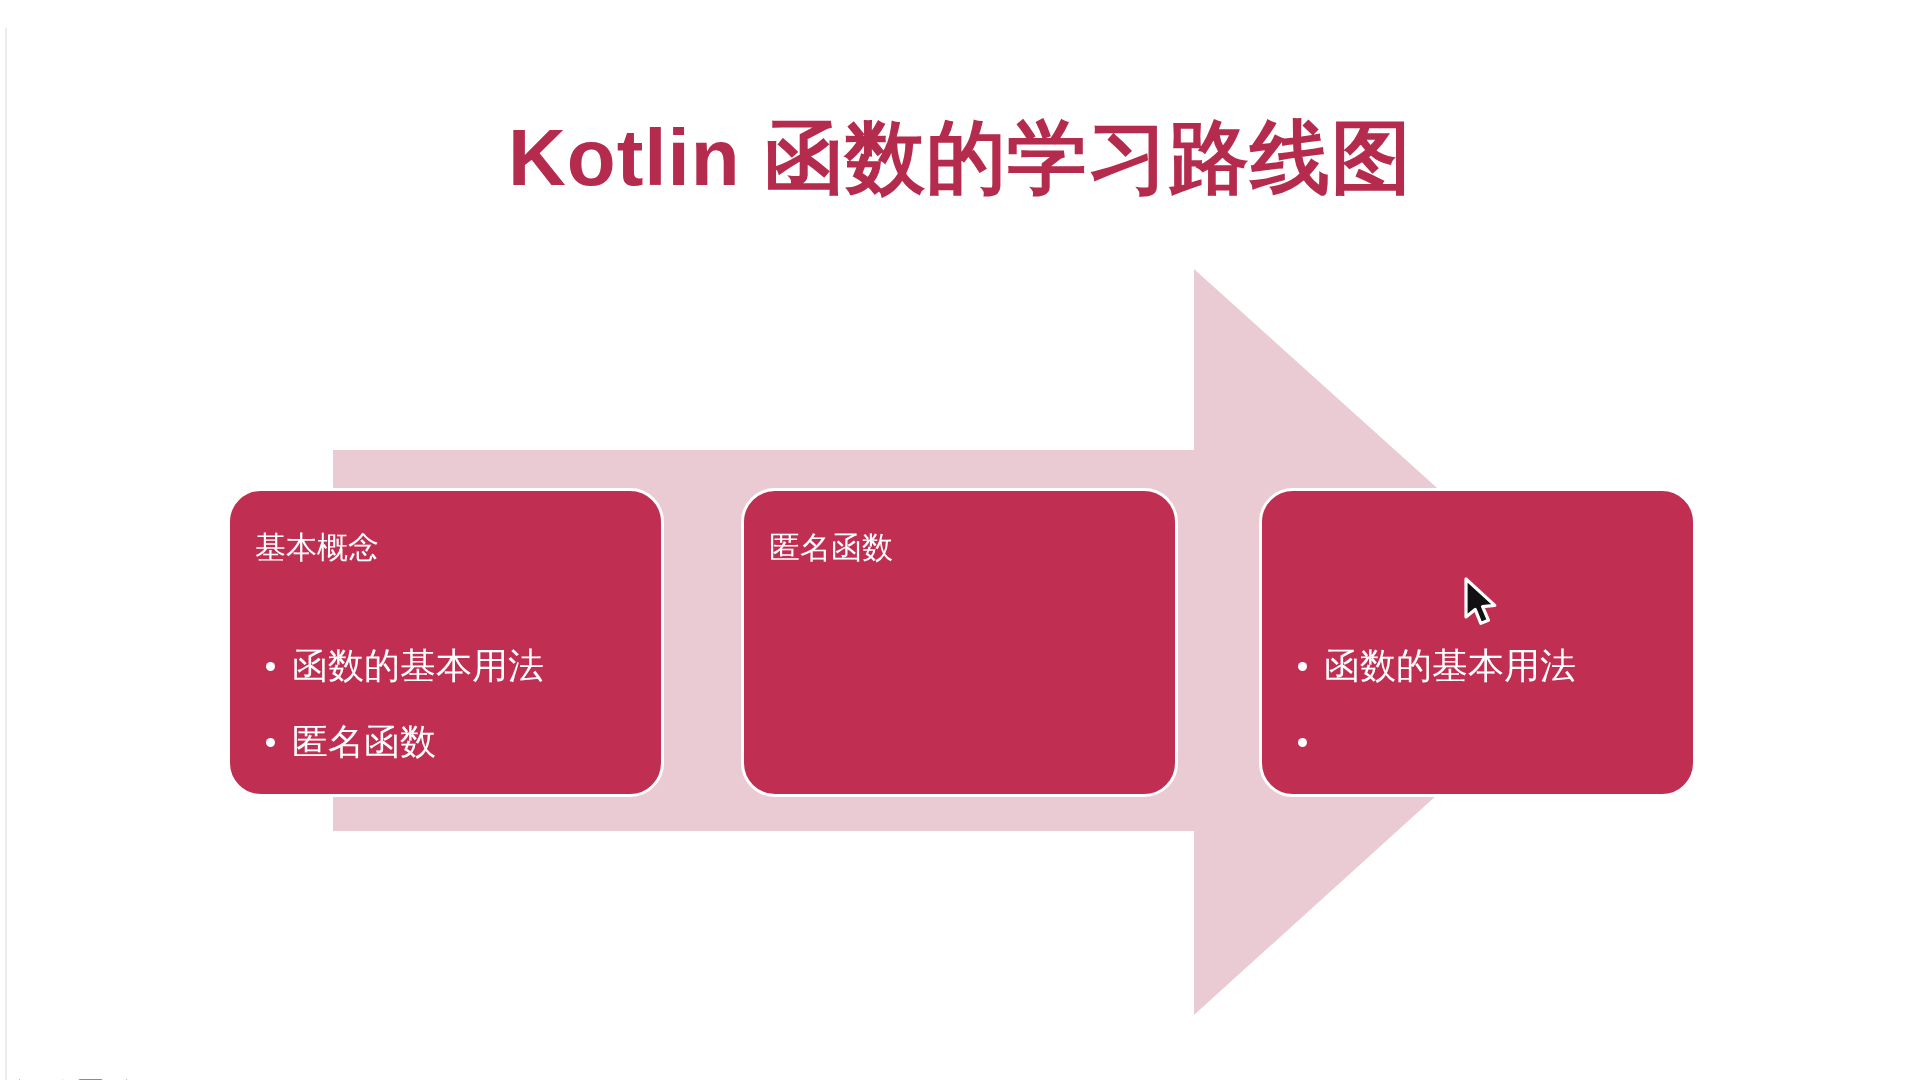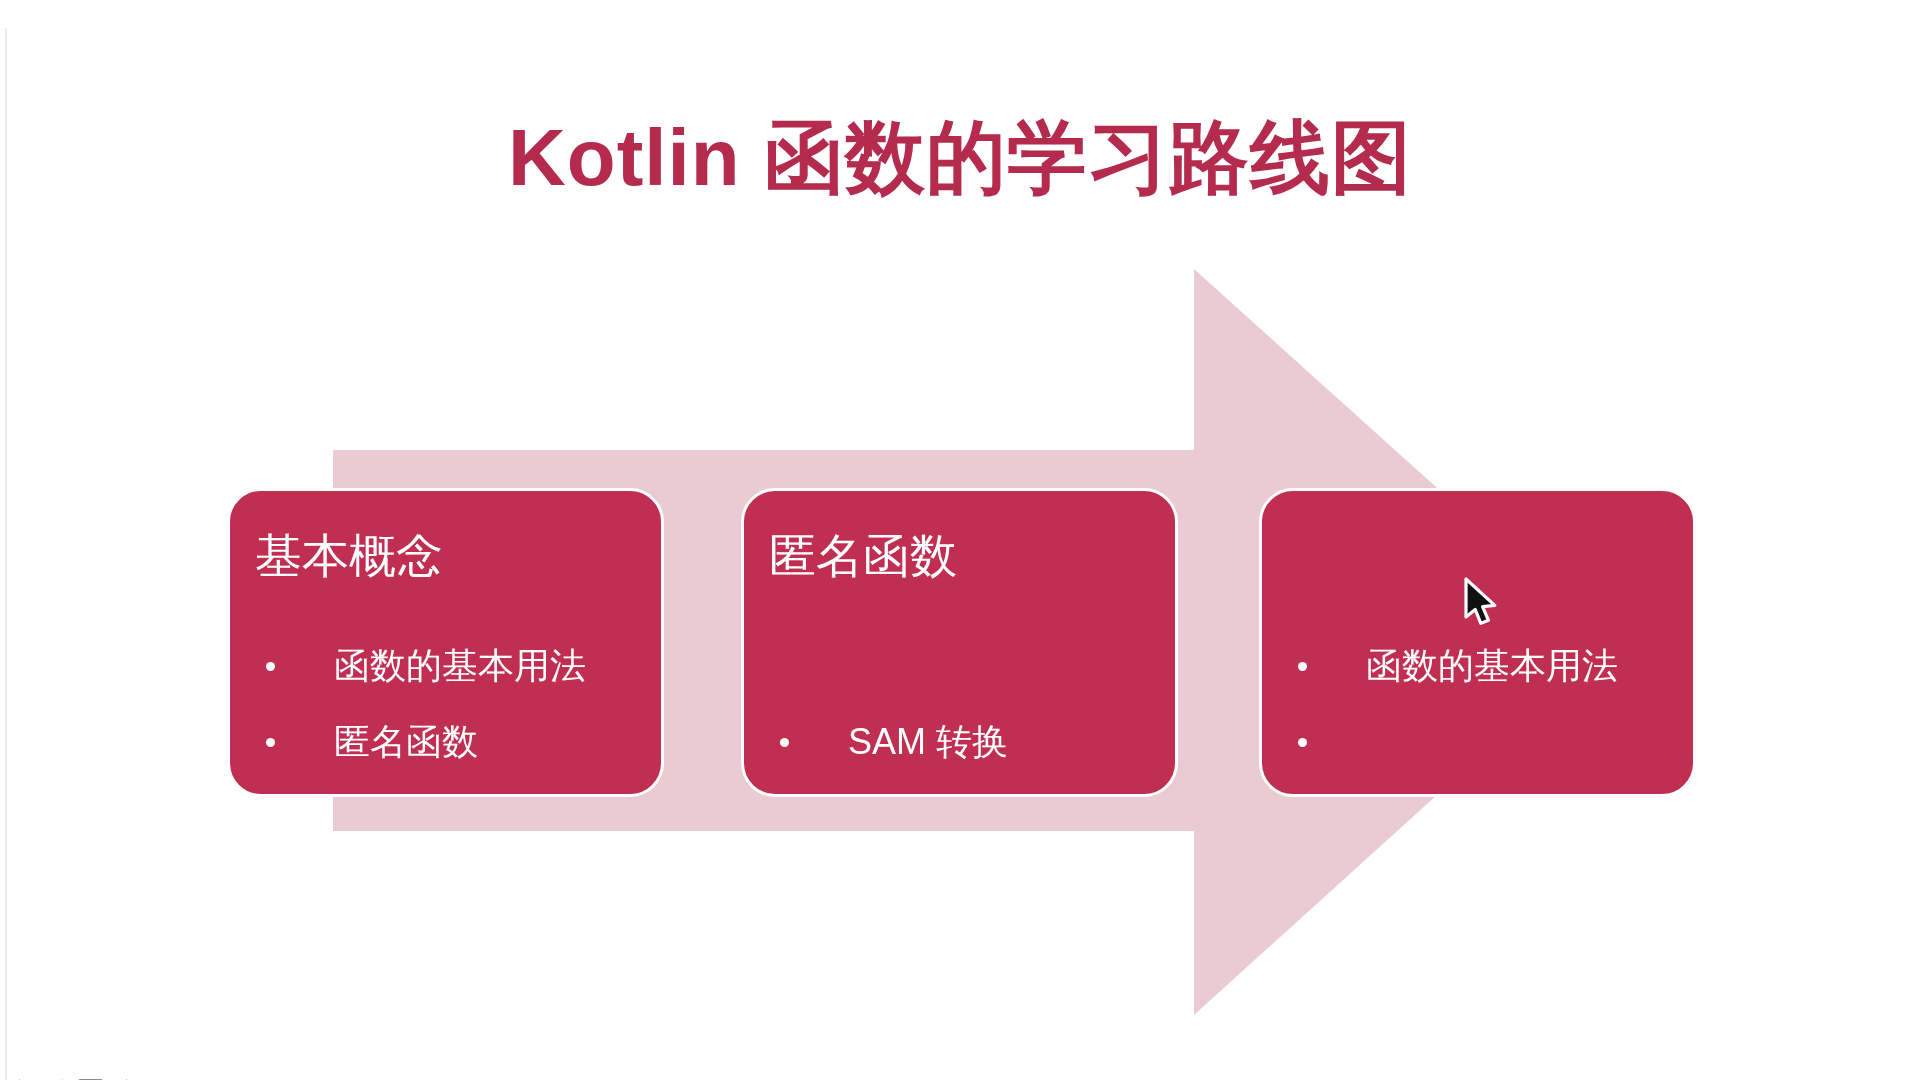"基本概念" .box-heading { font-size: 47px -> 31px }
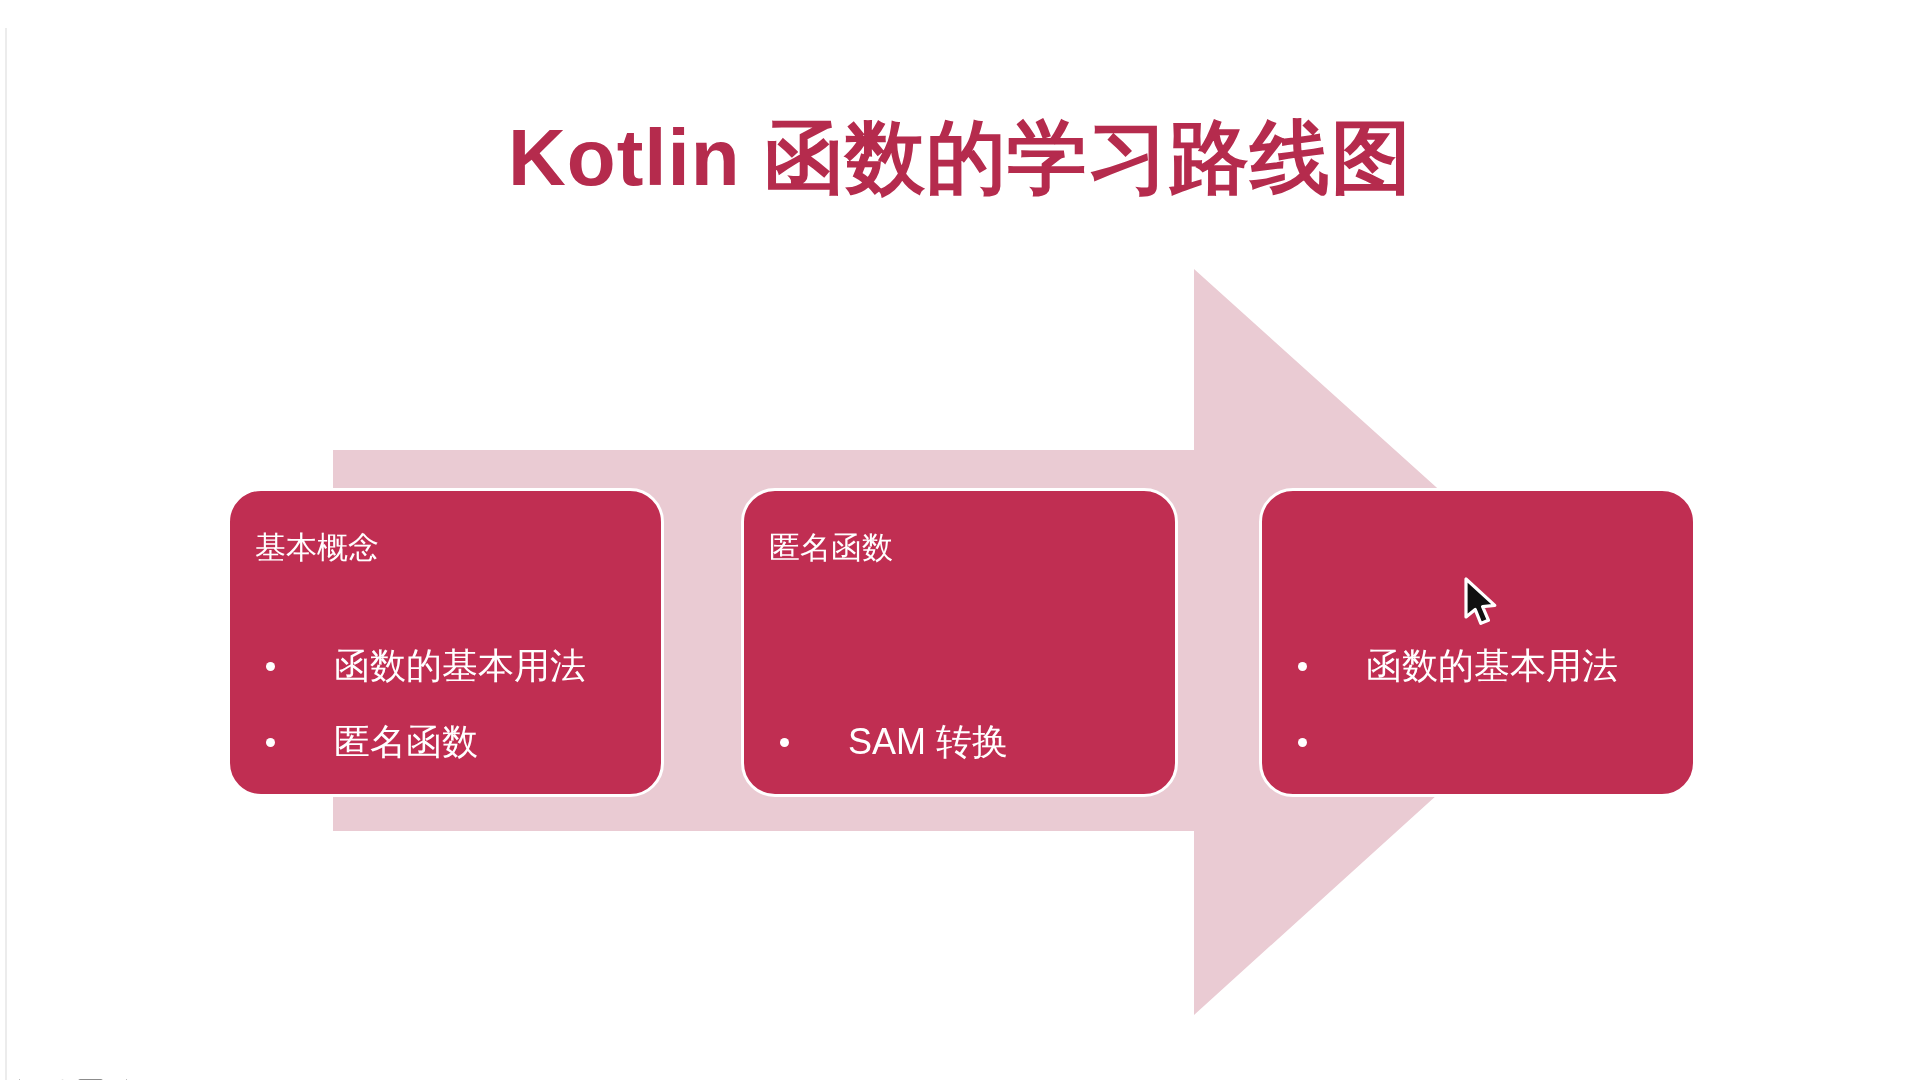"函数的基本用法" .bullet-row { gap: 42px -> none }
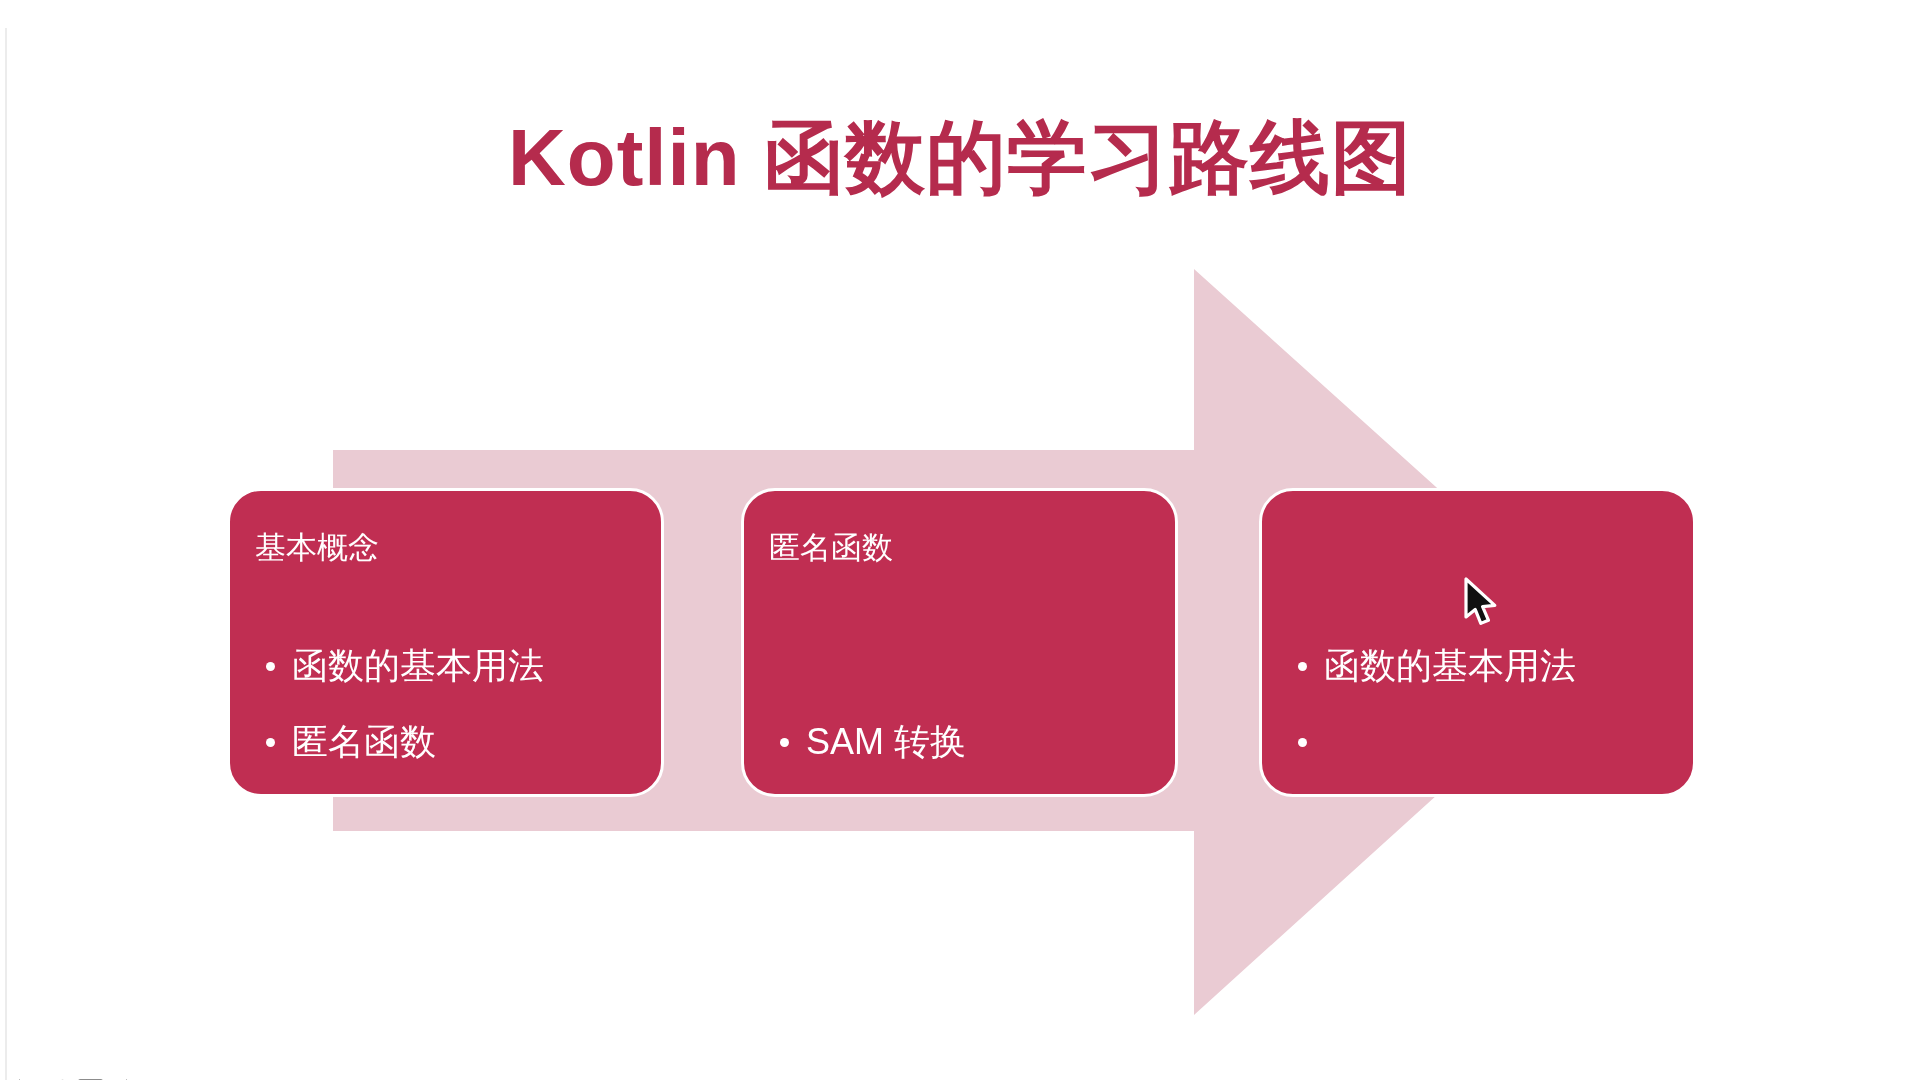"SAM 转换" div.bullet-row { html: <div> <span></span> <span>SAM 转换</span> </div> -> none }
